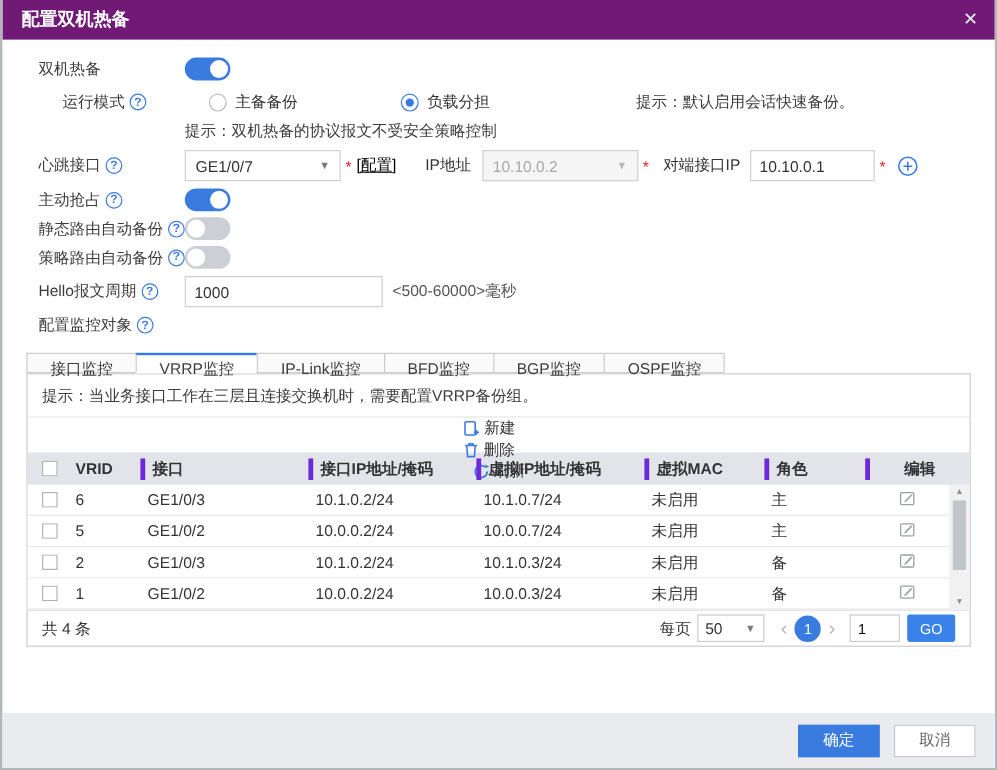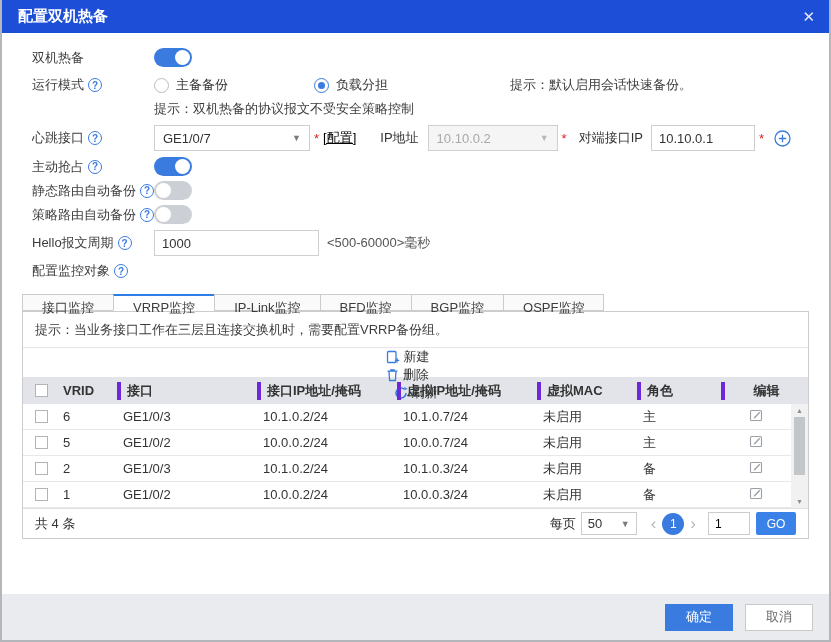"配置双机热备" .titlebar { background: #1d4ed8 -> #701a75 }
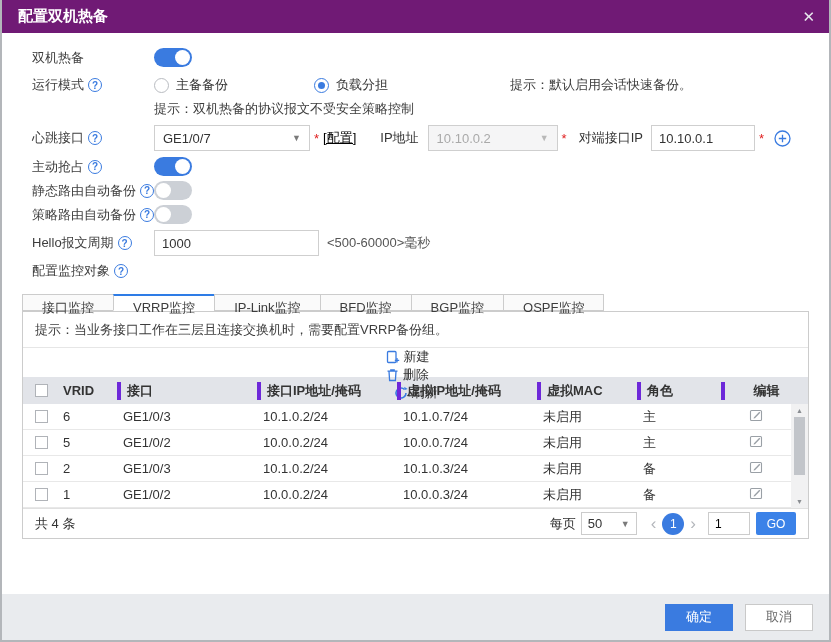"运行模式" div.frow { margin-left: none -> 20px }
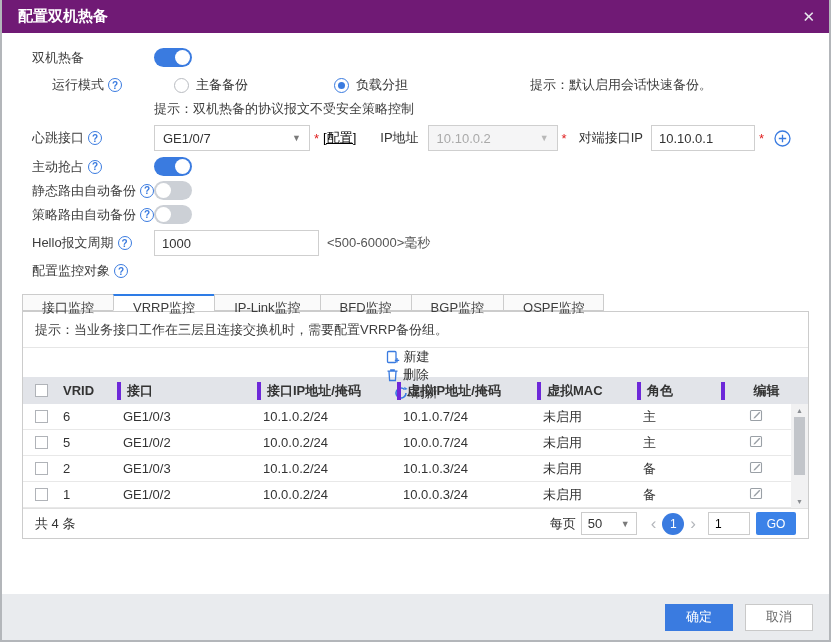"GE1/0/7" span.sel-box { width: 156px -> 130px }
